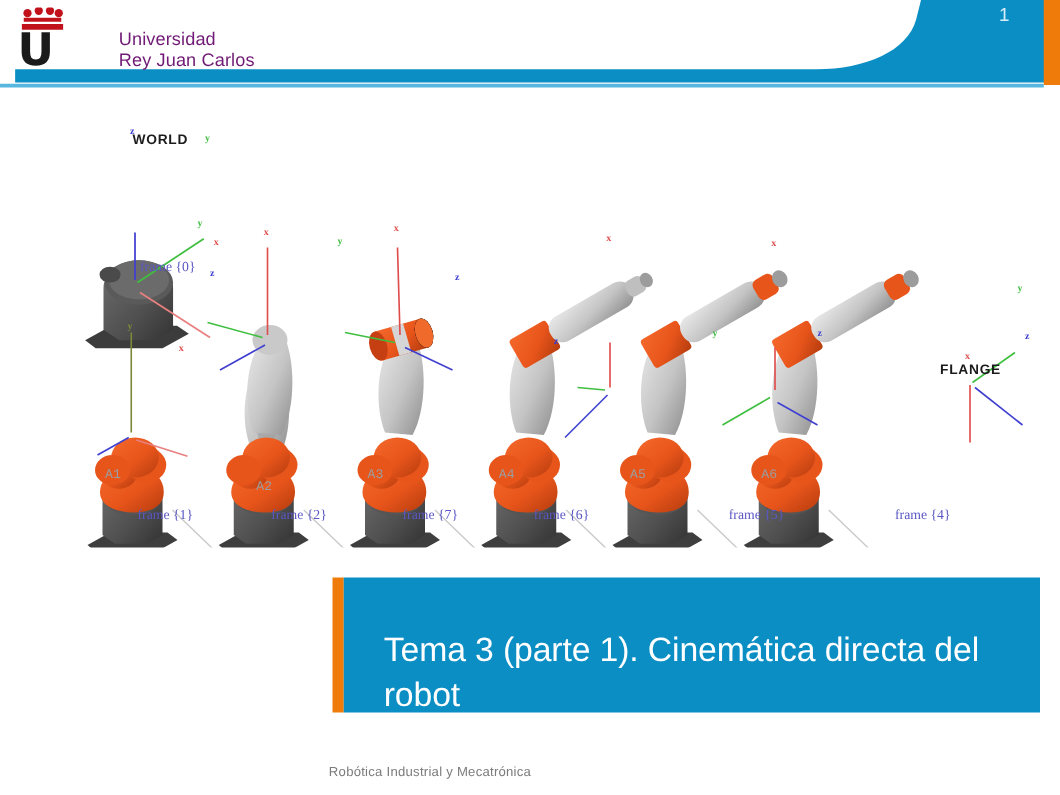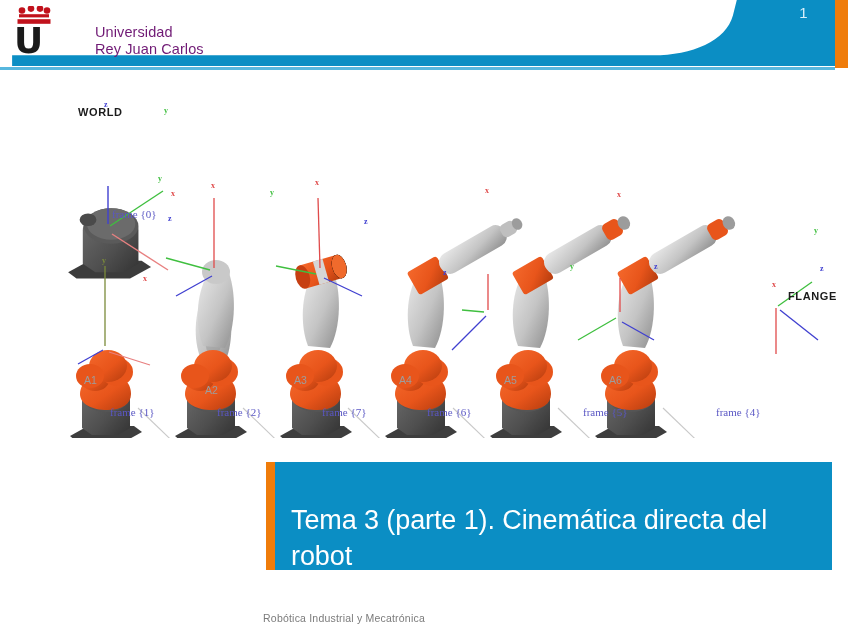"WORLD" .lbl-world { margin-left: none -> 28px }
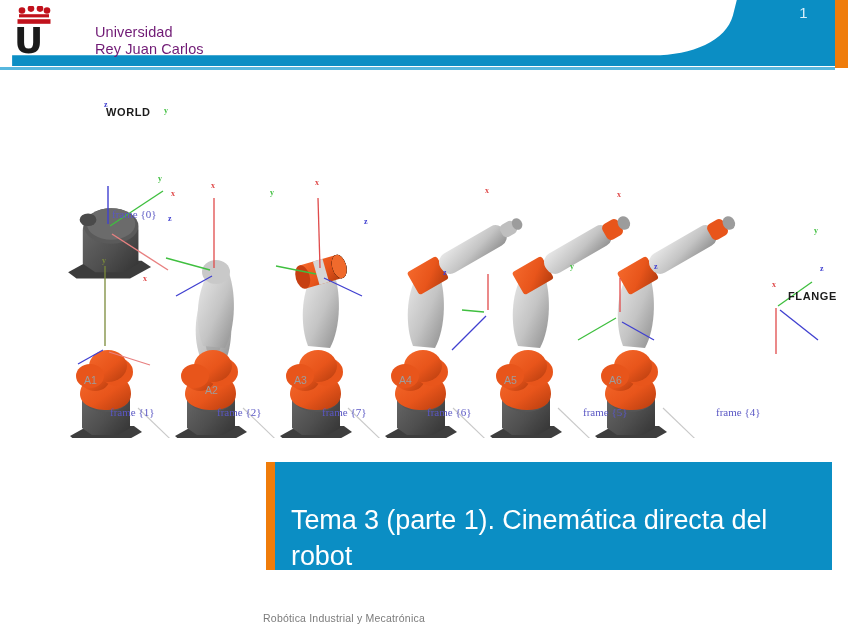"FLANGE" div.fig-label { left: 788px -> 752px }
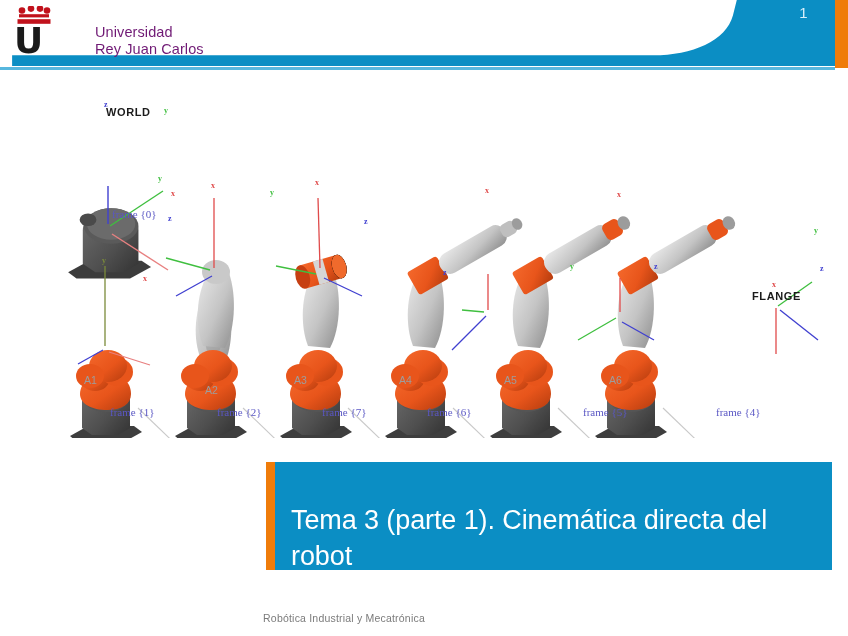"A1" .lbl-joint { font-family: Liberation Sans, sans-serif -> Liberation Mono, monospace }
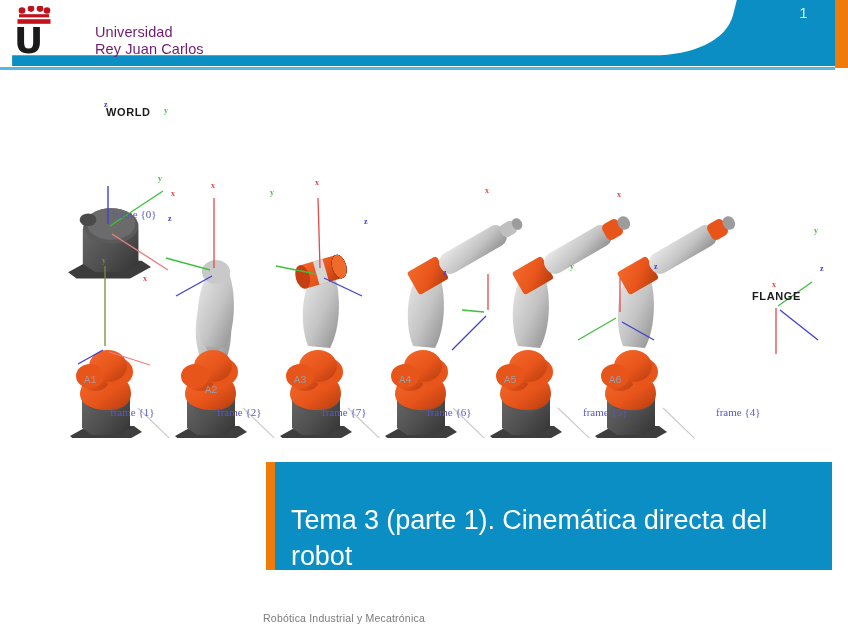"Tema 3 (parte 1). Cinemática" .title-text { padding: 0 14px 0 16px -> 0 14px 0 32px }
